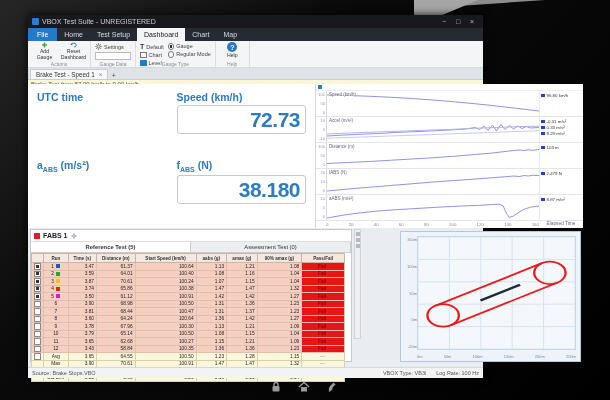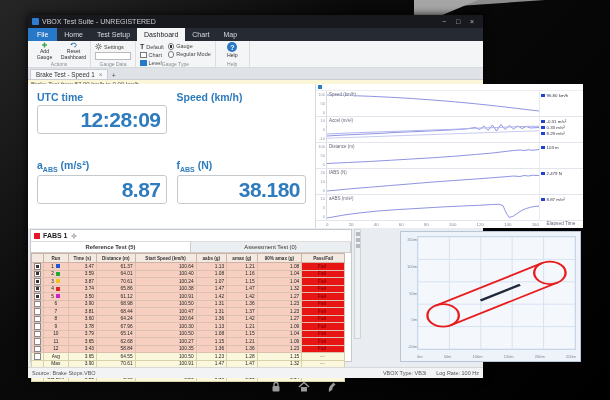"12:28:09" div.gbox { html: <div>12:28:09</div> -> none }
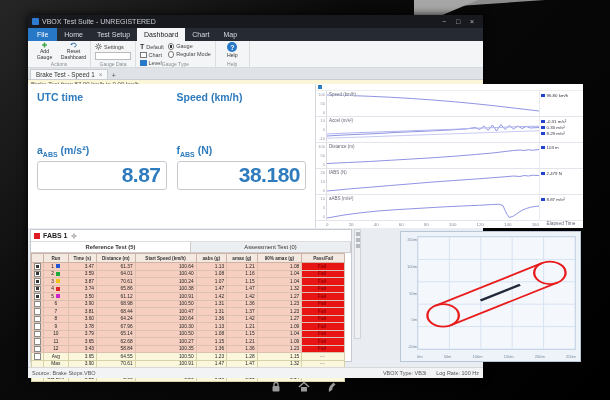"72.73" div.gbox { html: none -> <div>72.73</div> }
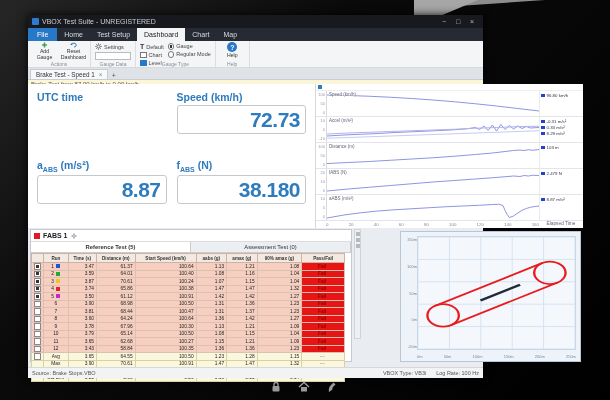"8.87" div.gbox { html: <div>8.87</div> -> none }
